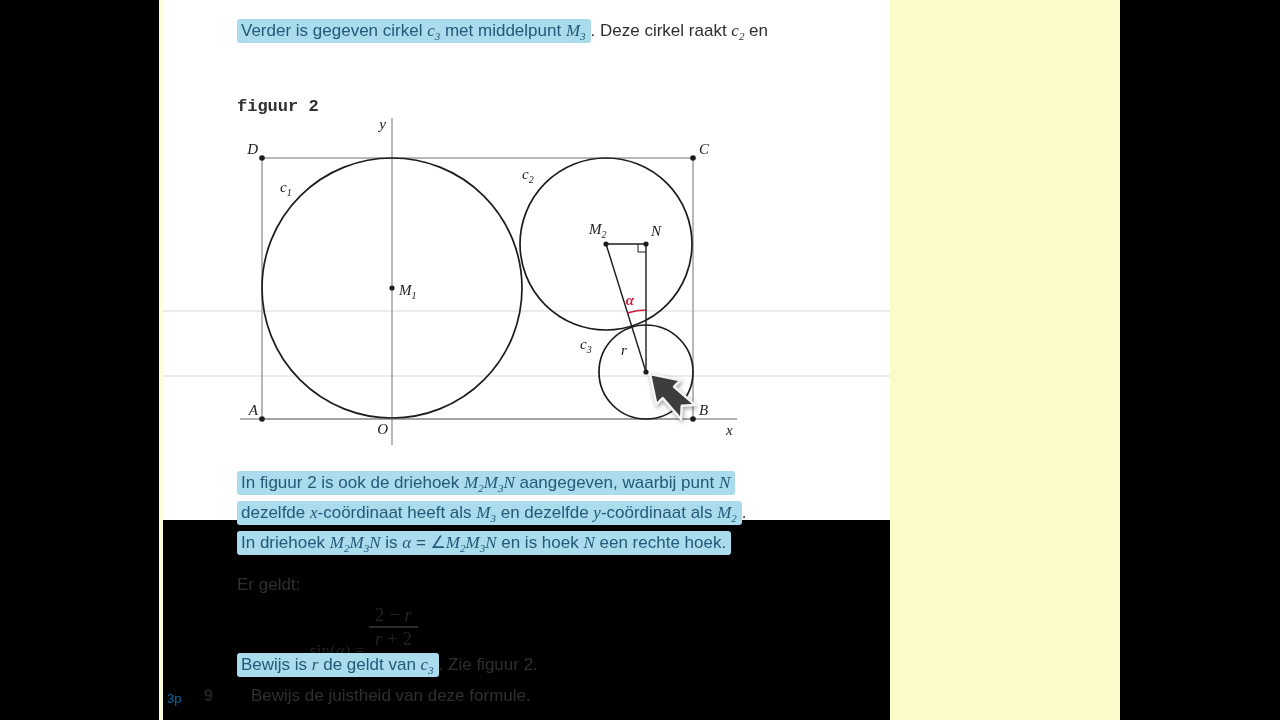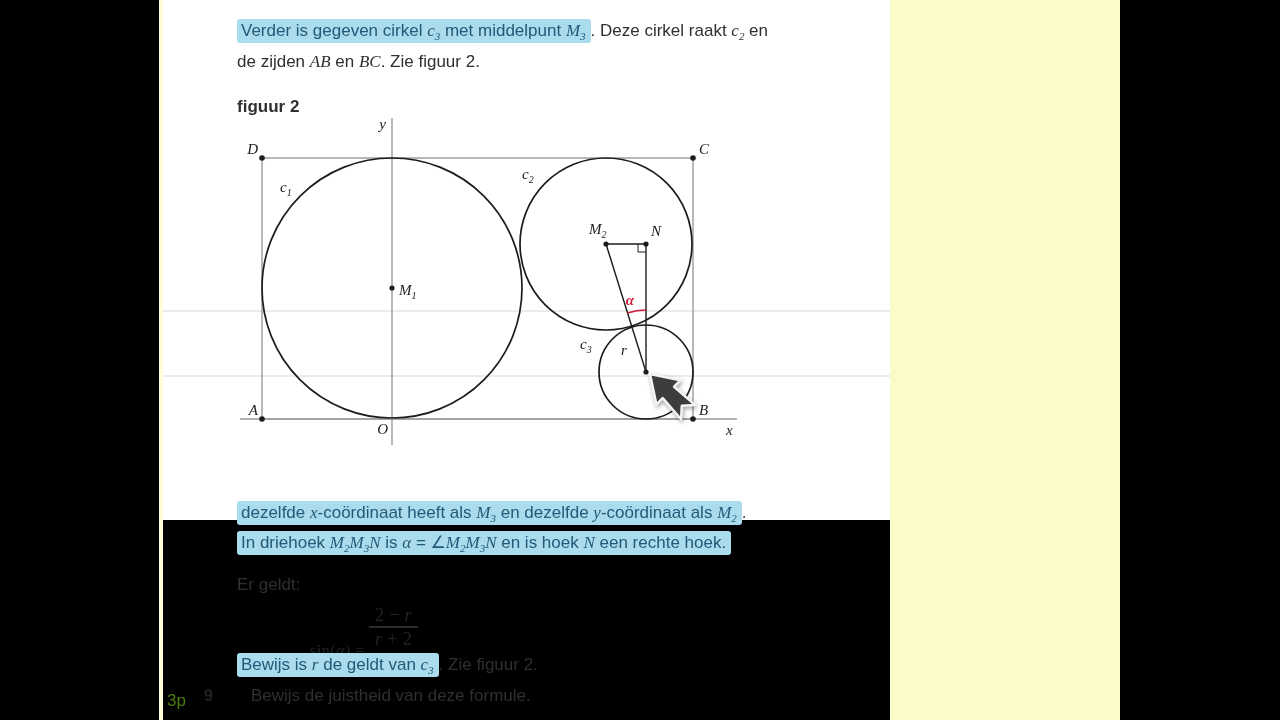"de zijden AB en BC." div.tline { html: <div><span><span>de zijden </span><span>AB</span><span> en </span><span>BC</span><span>. Zie figuur 2.</span></span></div> -> none }
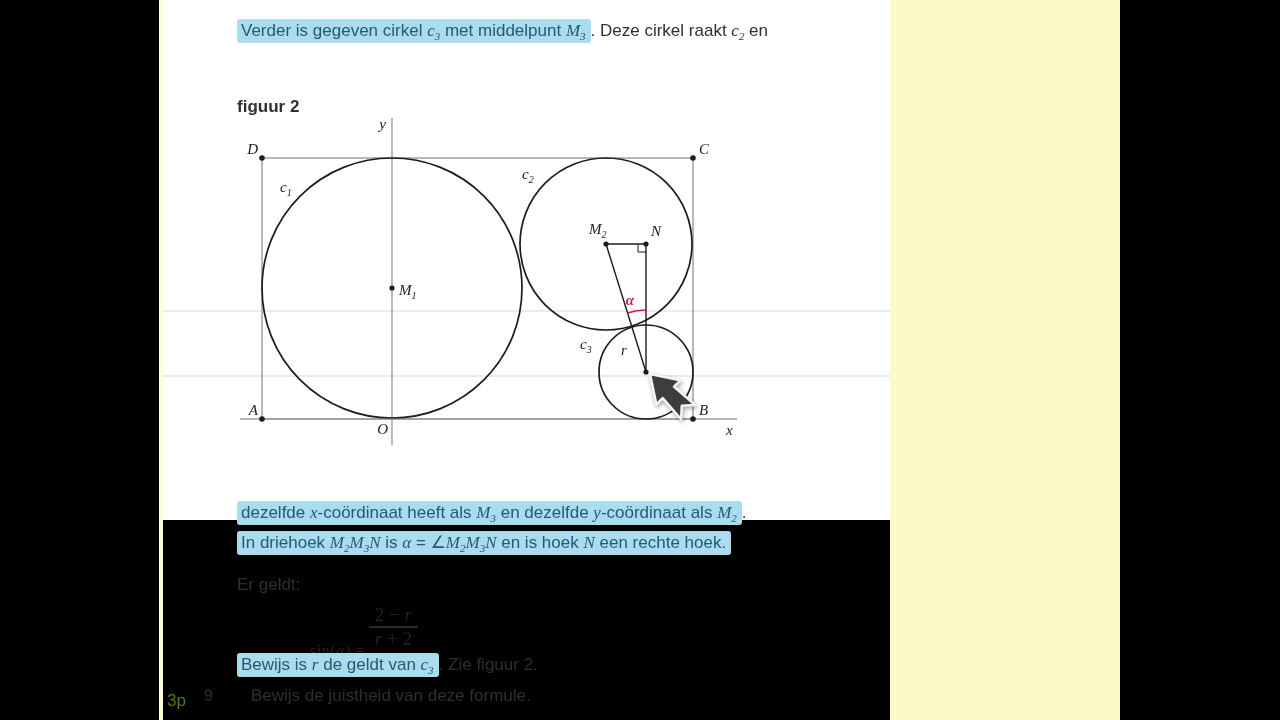"figuur 2" .caption { font-family: none -> Liberation Mono, monospace }
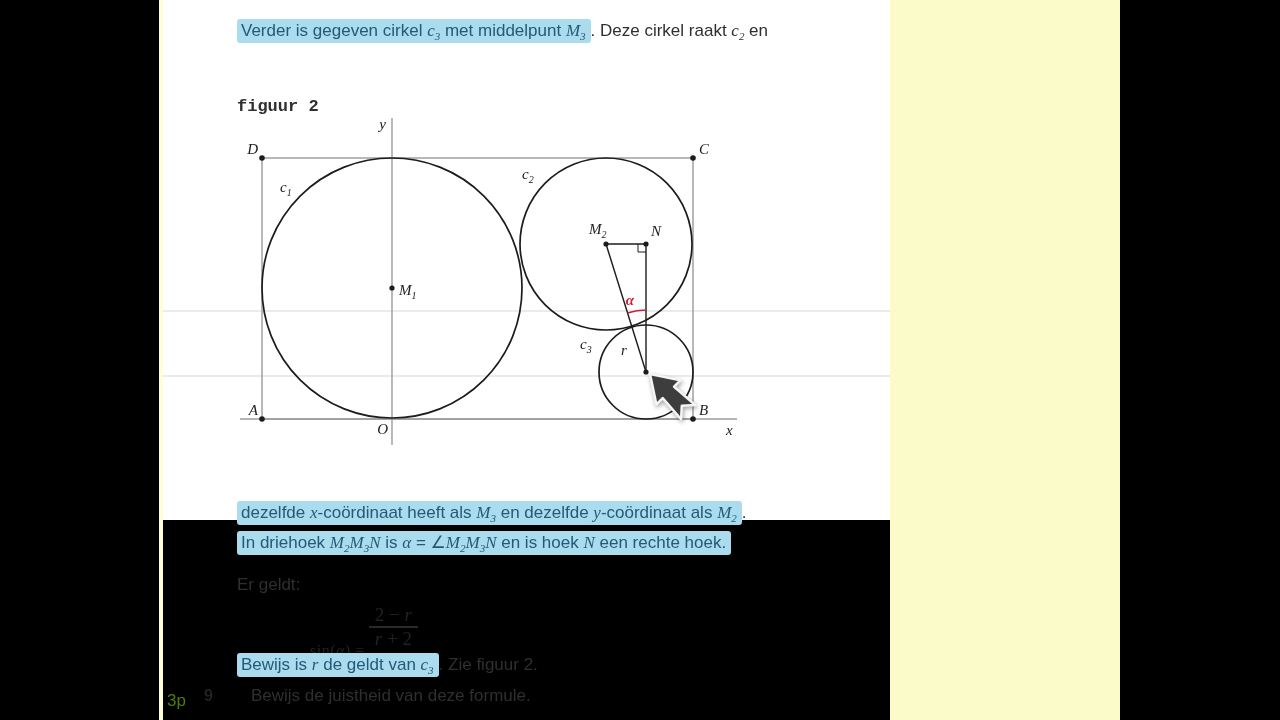"In figuur 2 is ook" div.tline { html: none -> <div><span><span>In figuur 2 is ook de driehoek </span><span>M</span><span>2</span><span>M</span><span>3</span><span>N</span><span> aangegeven, waarbij punt </span><span>N</span></span></div> }
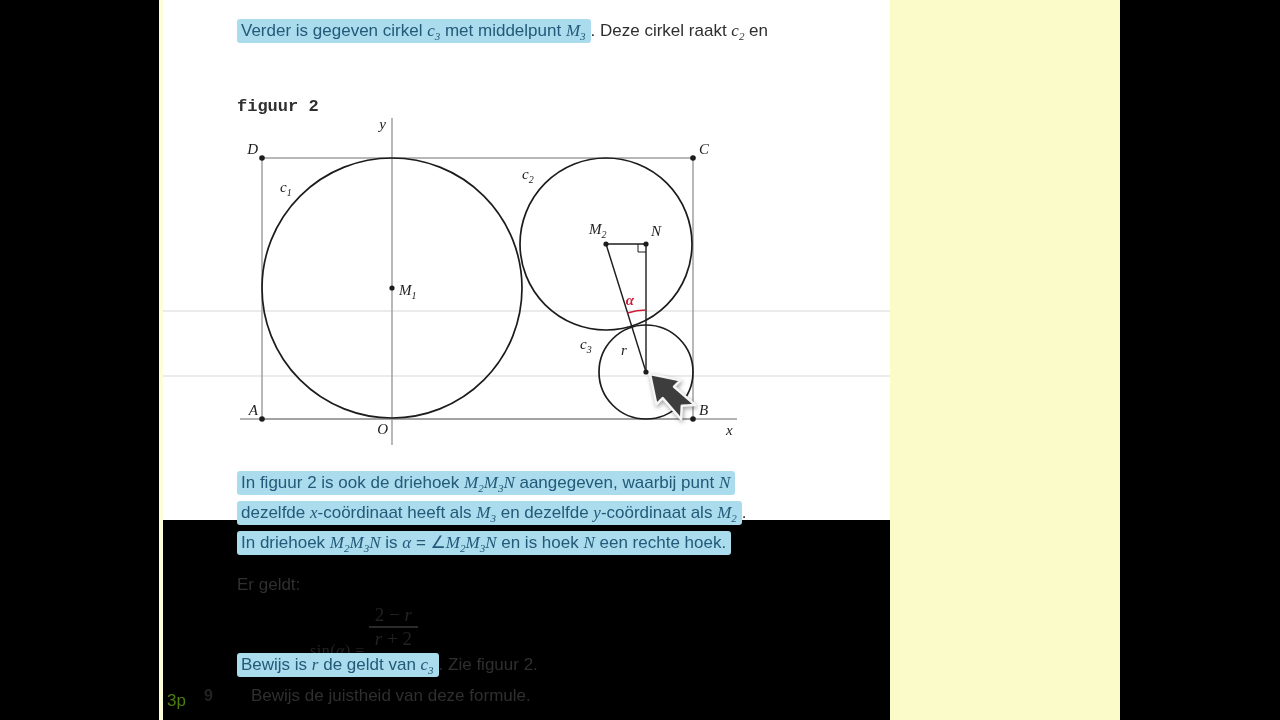"3p" .task-points { color: #4d7c0f -> #0369a1; font-size: 17px -> 13px }
